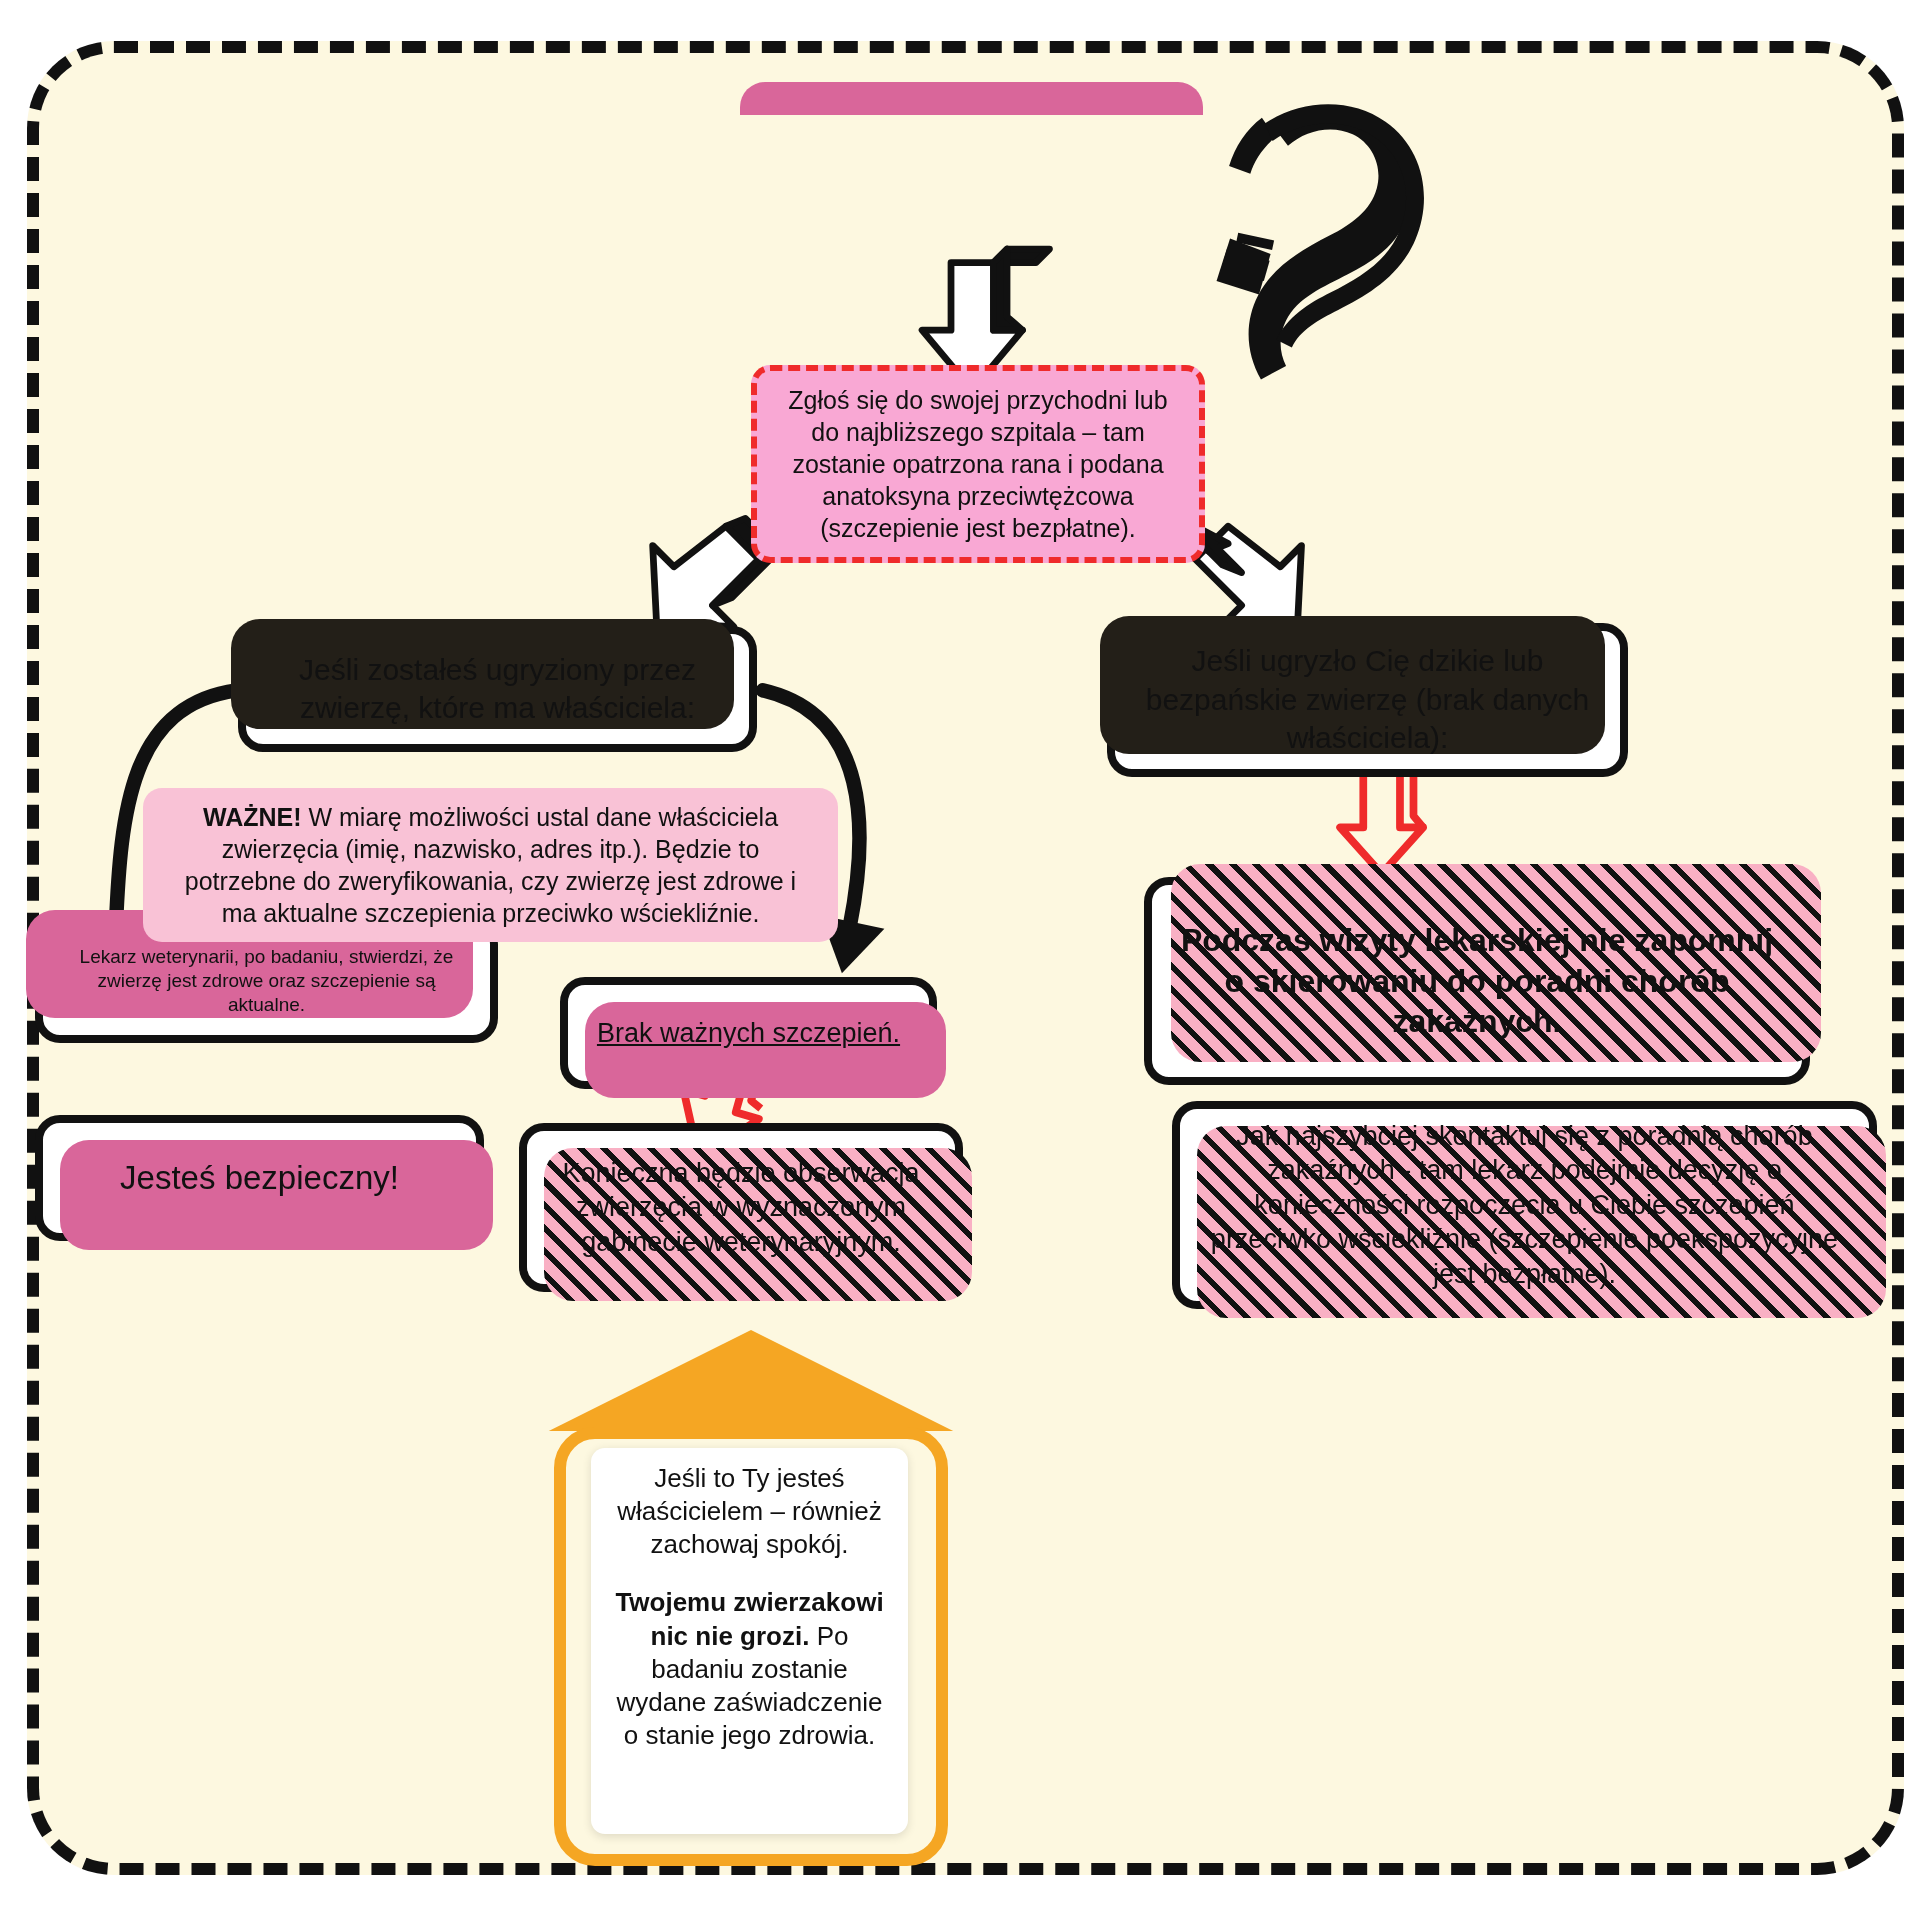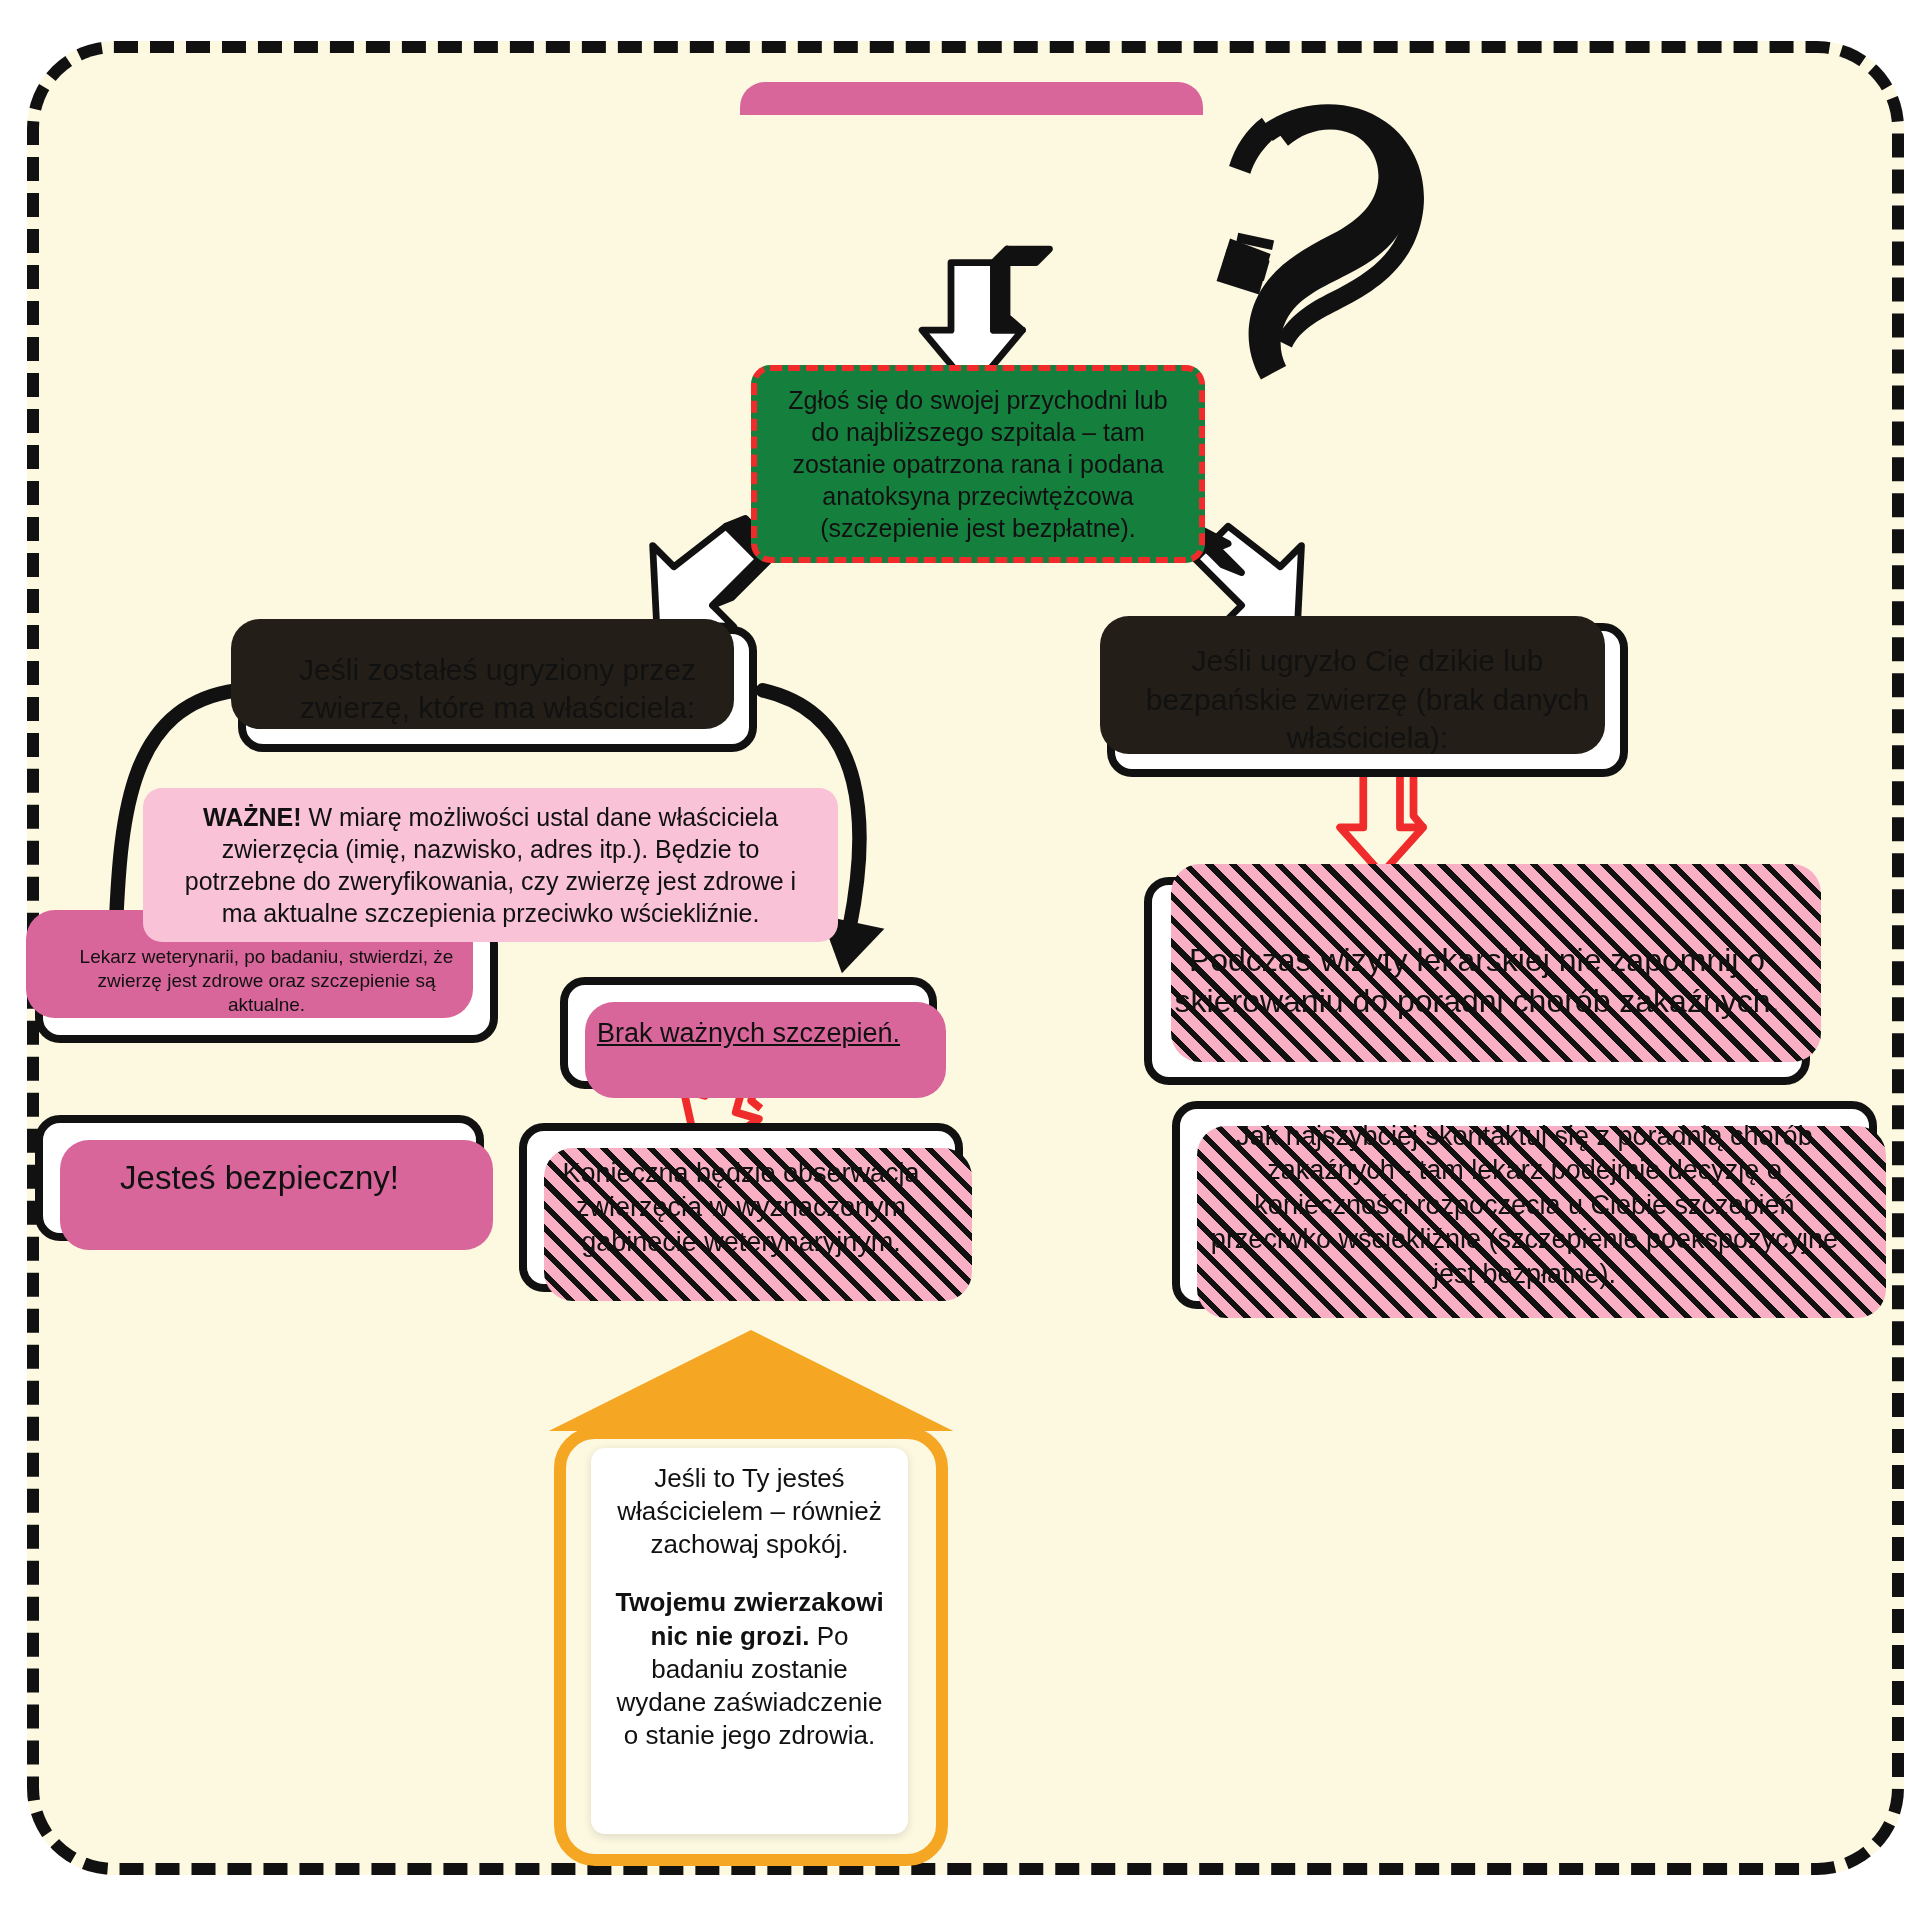"Zgłoś się do swojej przychodni" #box-clinic { background: #15803d -> #f9a8d4 }
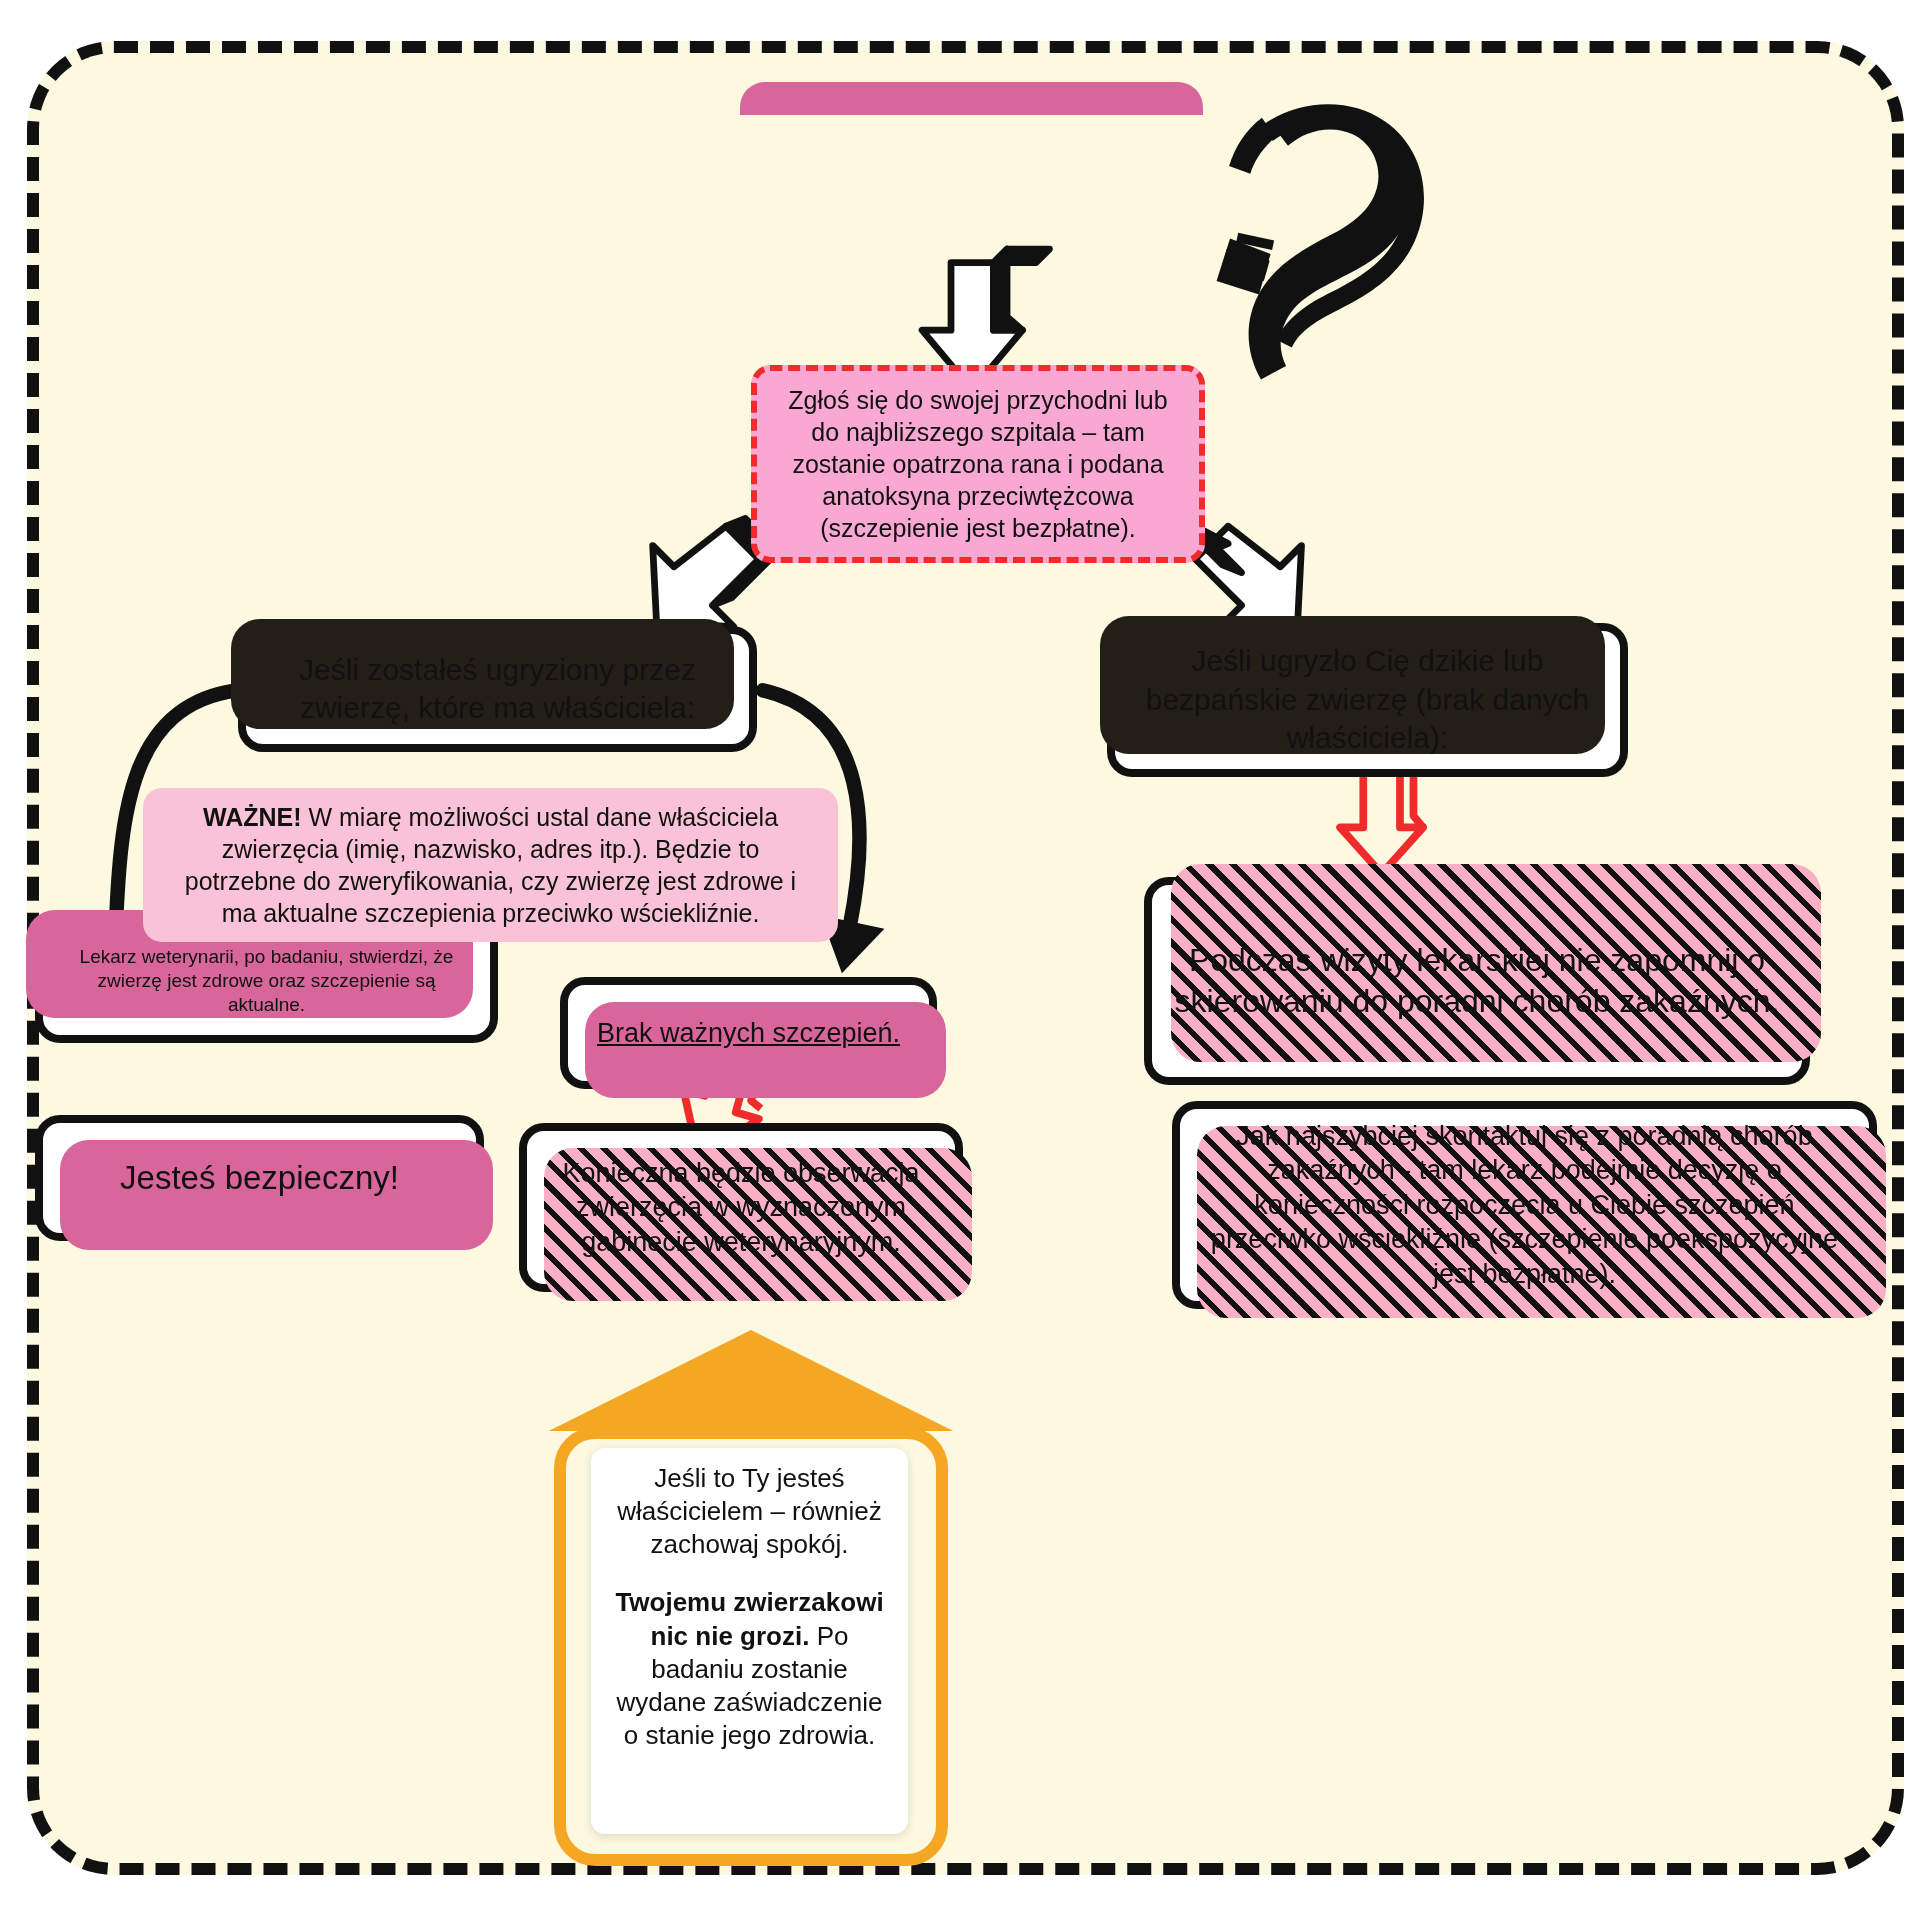"Podczas wizyty lekarskiej nie zapomnij" #box-refer { font-weight: normal -> bold }
